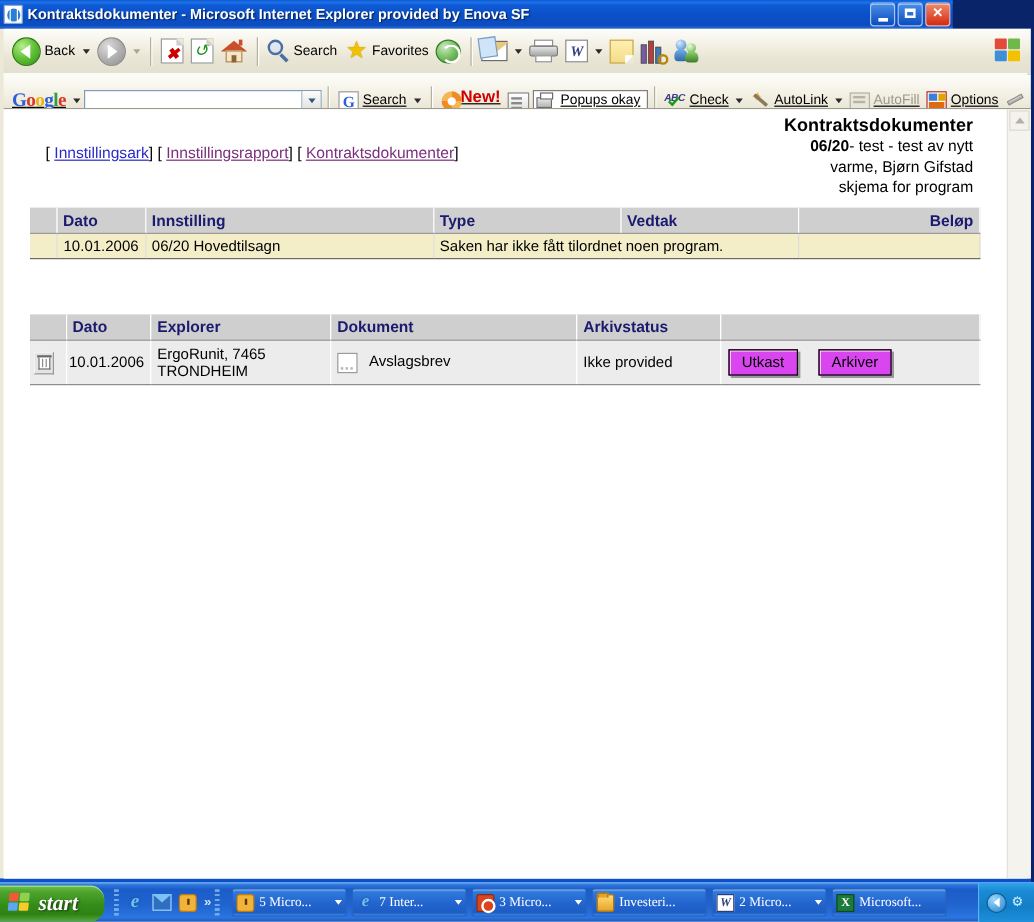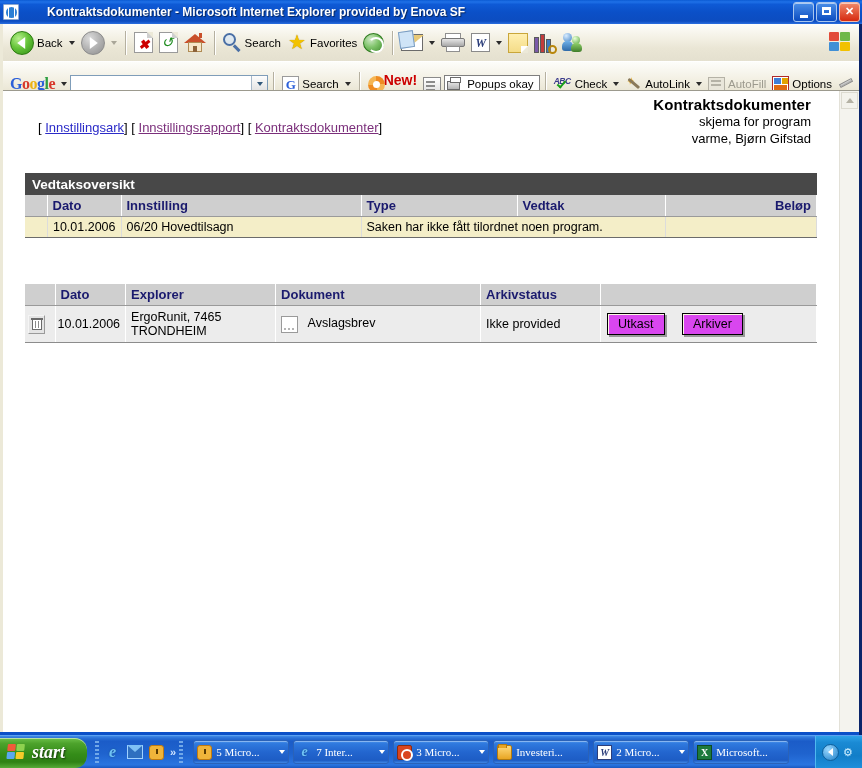"Kontraktsdokumenter - Microsoft Internet" .titlebar { gap: 24px -> none; width: 862px -> 794px }
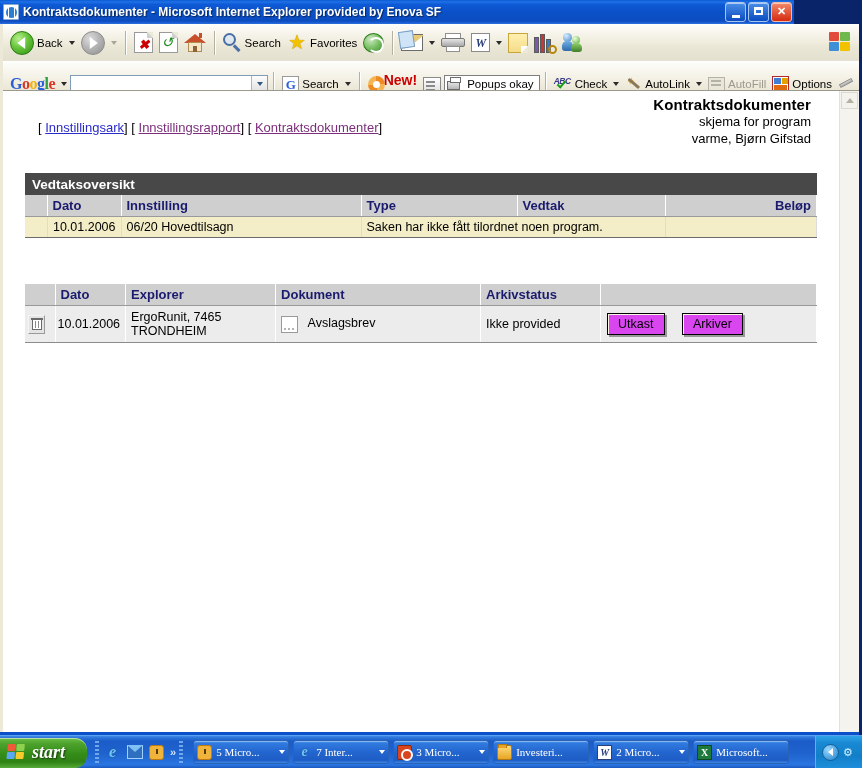"Google" .tb2 { text-decoration: none -> underline }
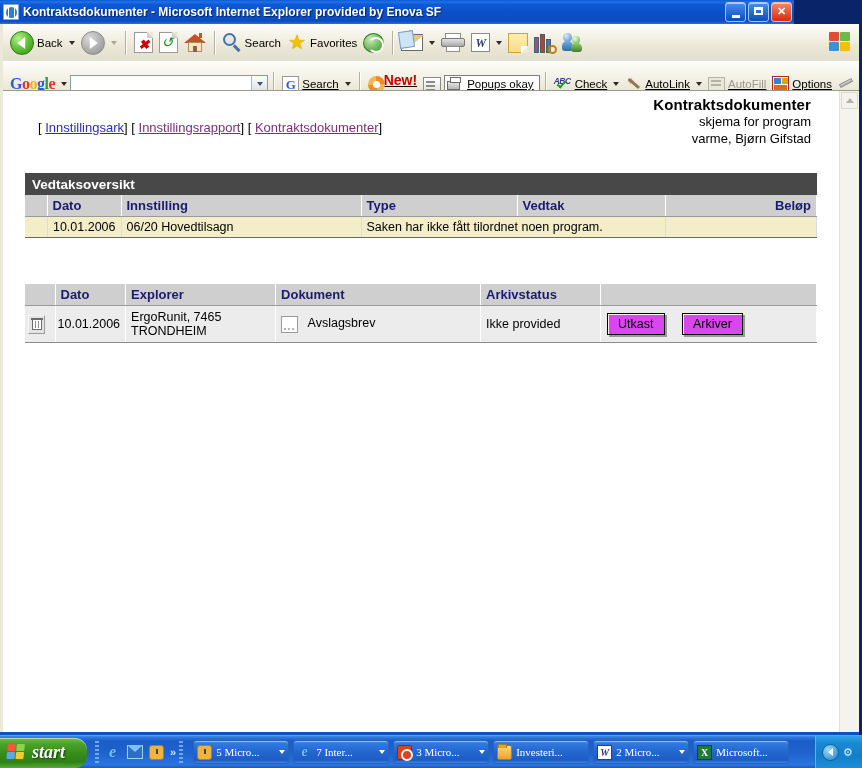"06/20- test - test av" div { html: none -> <div><b>06/20</b><span>- test - test av nytt</span></div> }
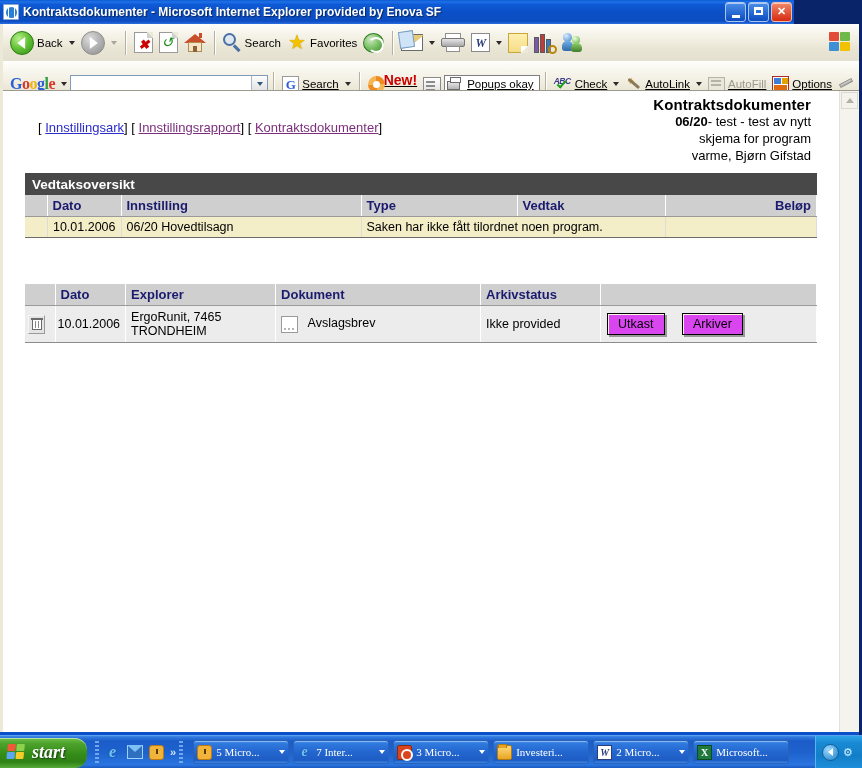"skjema for program" div { order: before "varme, Bjørn Gifstad" -> after "varme, Bjørn Gifstad" }
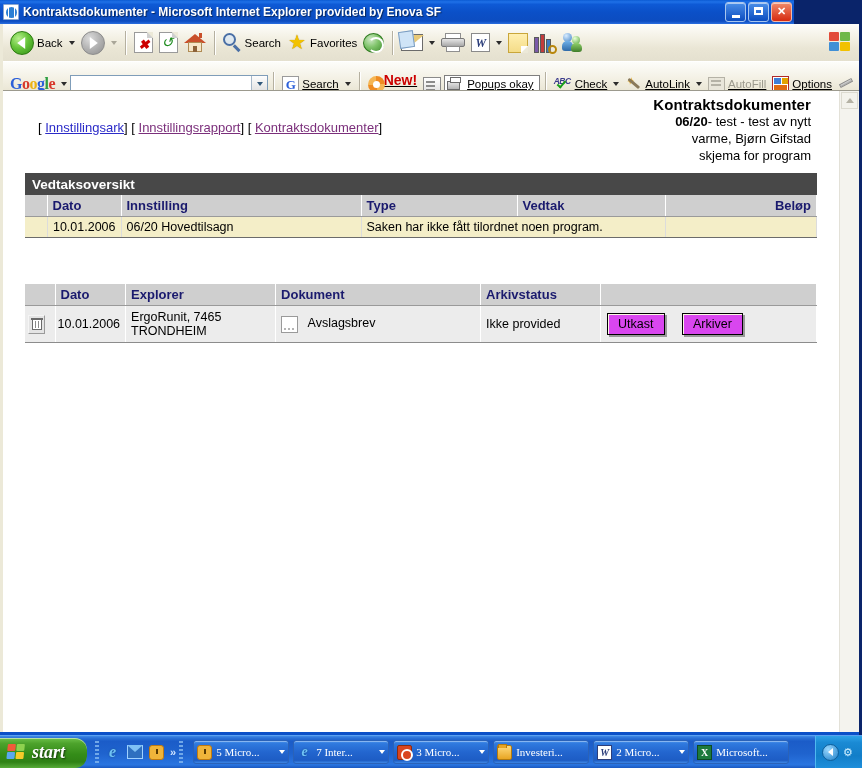"Vedtaksoversikt" div.band { html: <div> <span>Vedtaksoversikt</span> </div> -> none }
